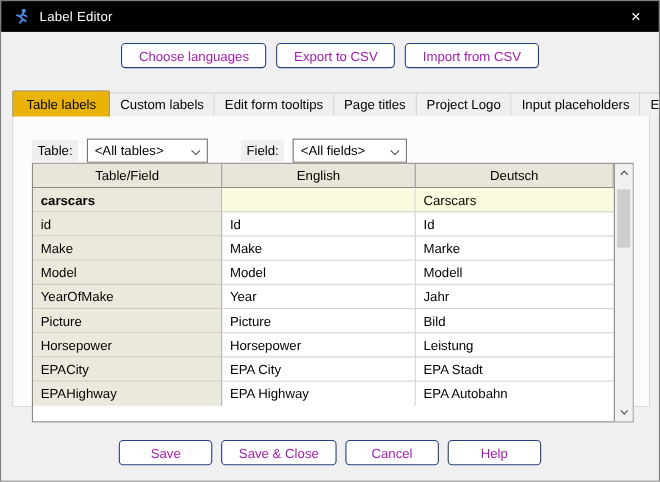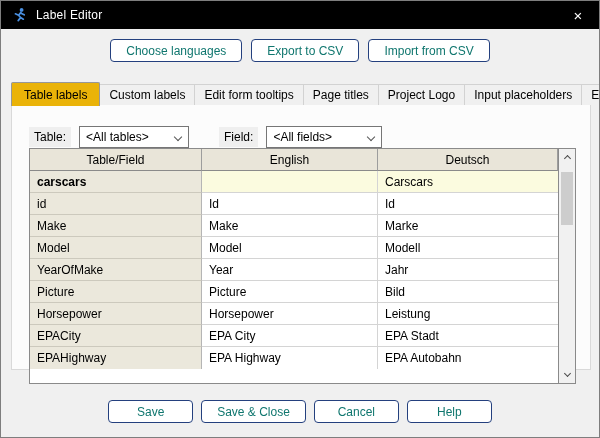"Choose languages" .btn { color: #0f766e -> #a21caf }
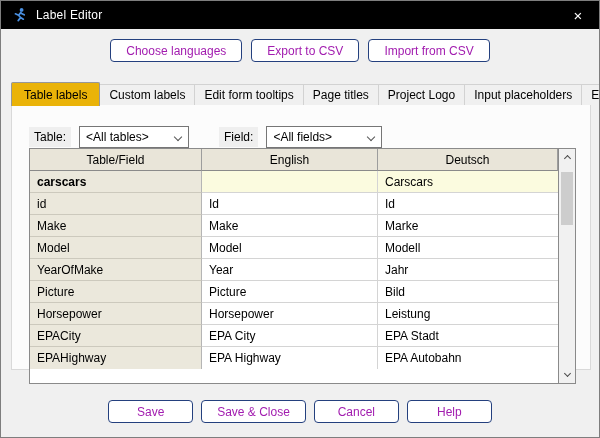"<All fields>" .select.field-w { width: 116px -> 104px }
